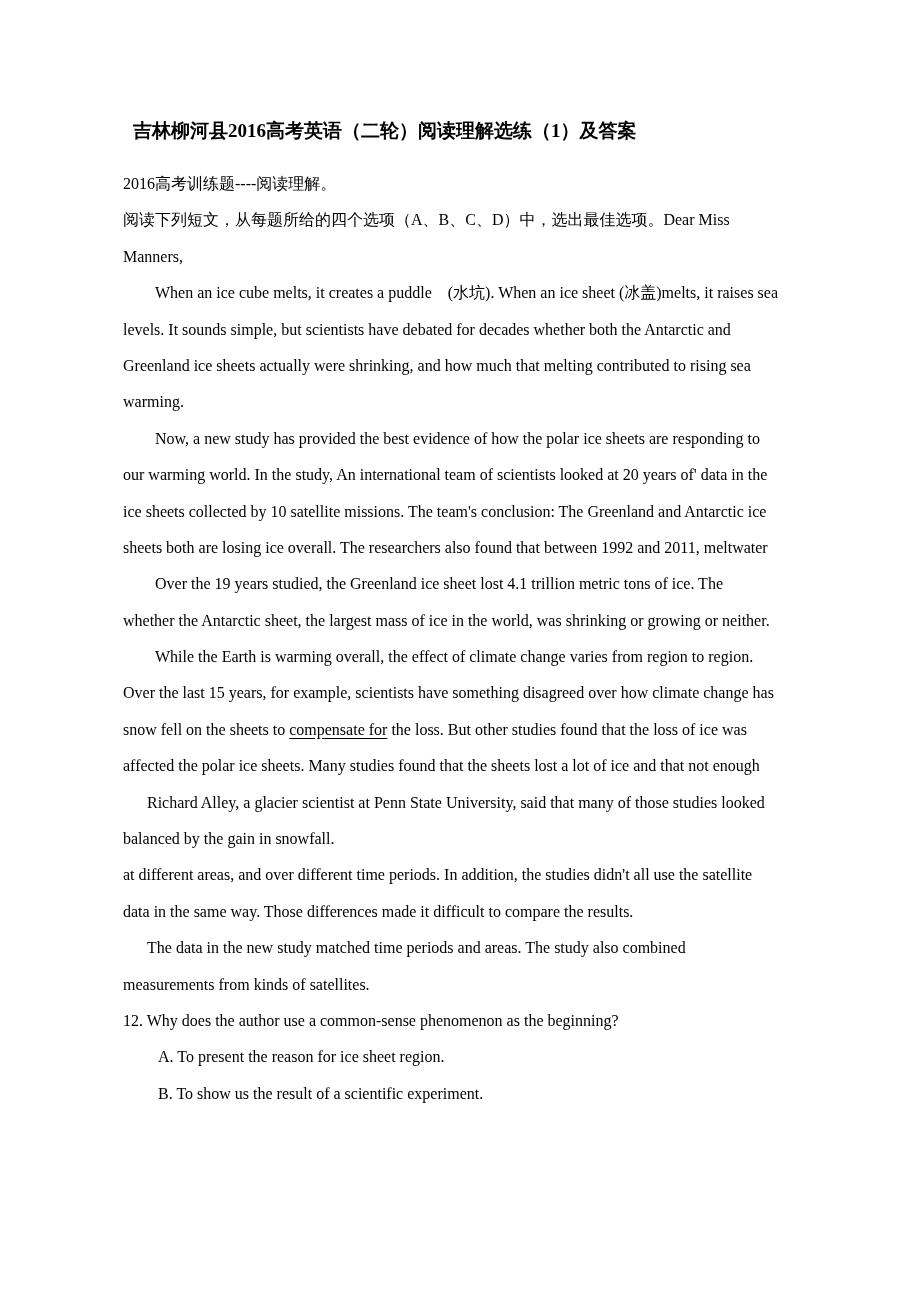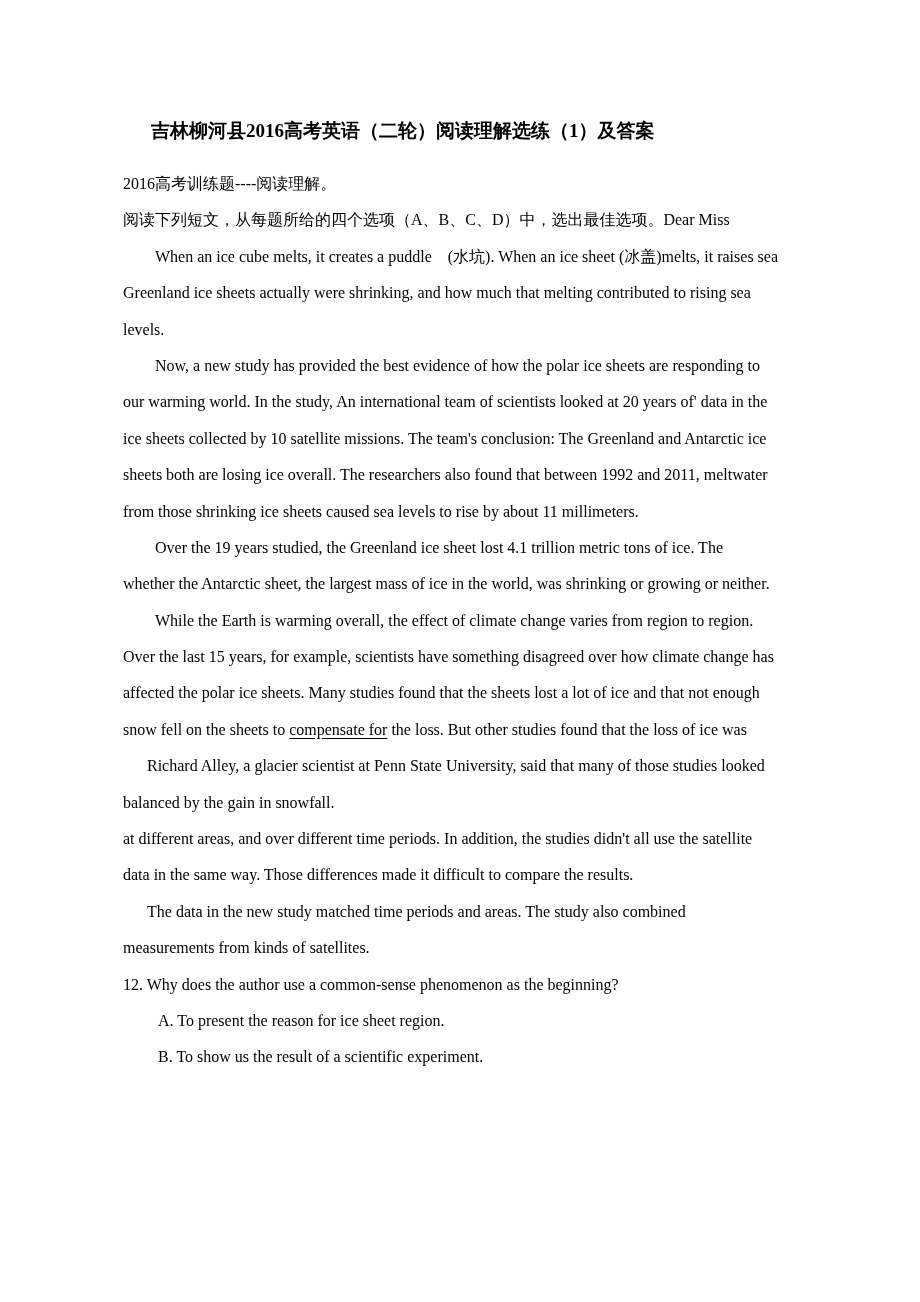"吉林柳河县2016高考英语（二轮）阅读理解选练（1）及答案" .doc-title { margin: 0 0 22px 28px -> 0 0 22px 10px }
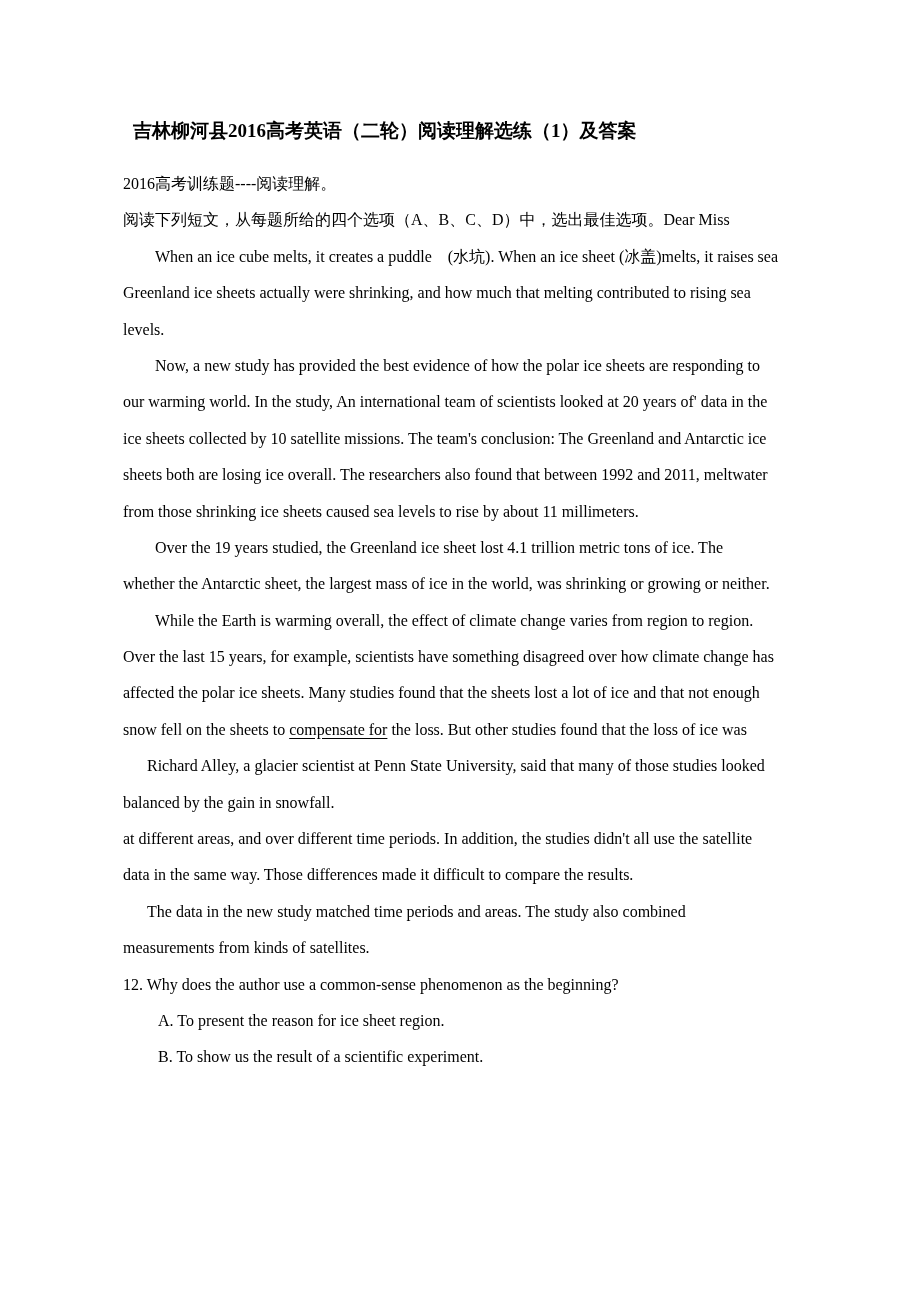"Manners," p.line { html: none -> <p>Manners,</p> }
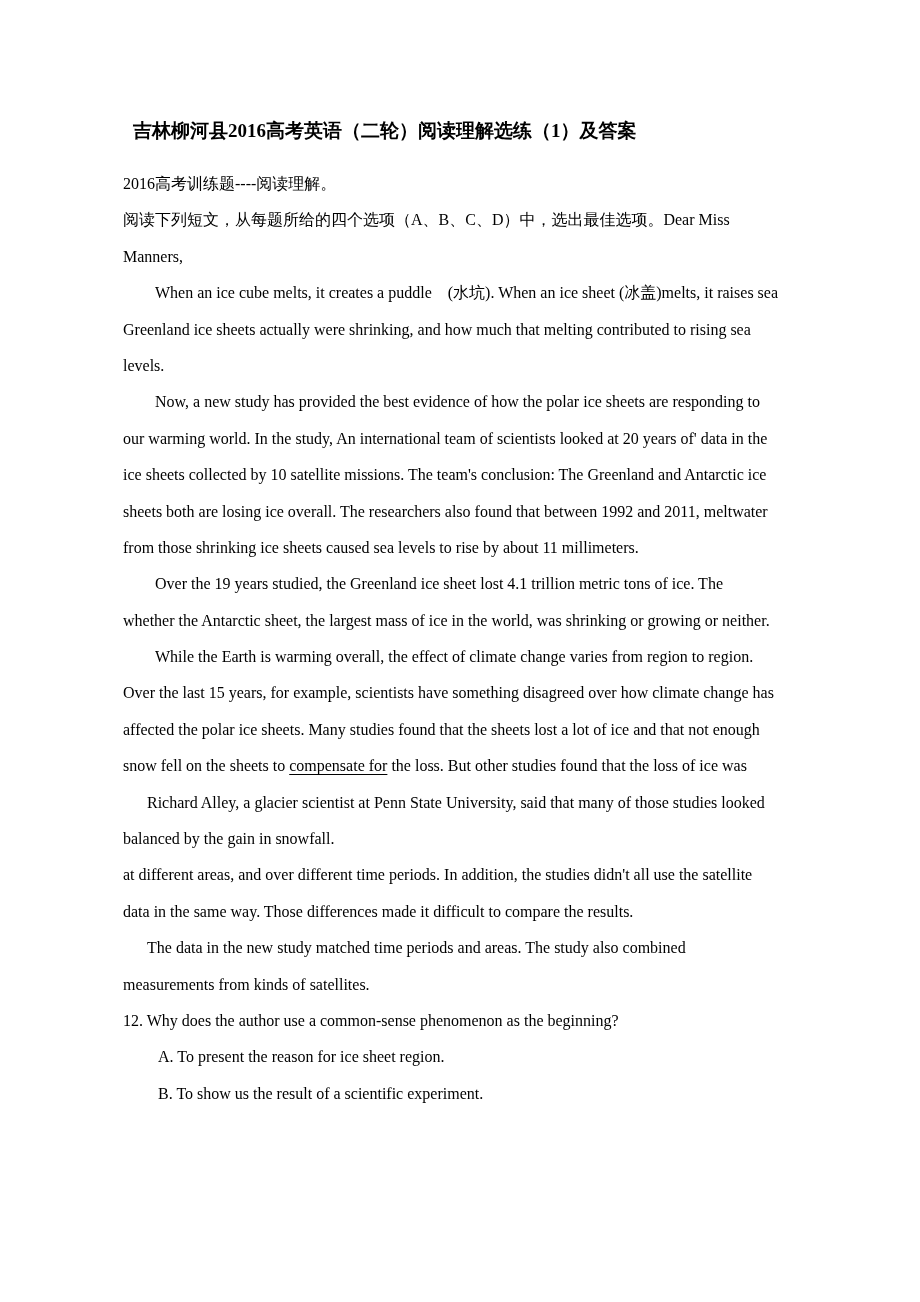"levels. It sounds simple, but" p.line { html: none -> <p>levels. It sounds simple, but scientists have debated for decades whether both the Antarctic and</p> }
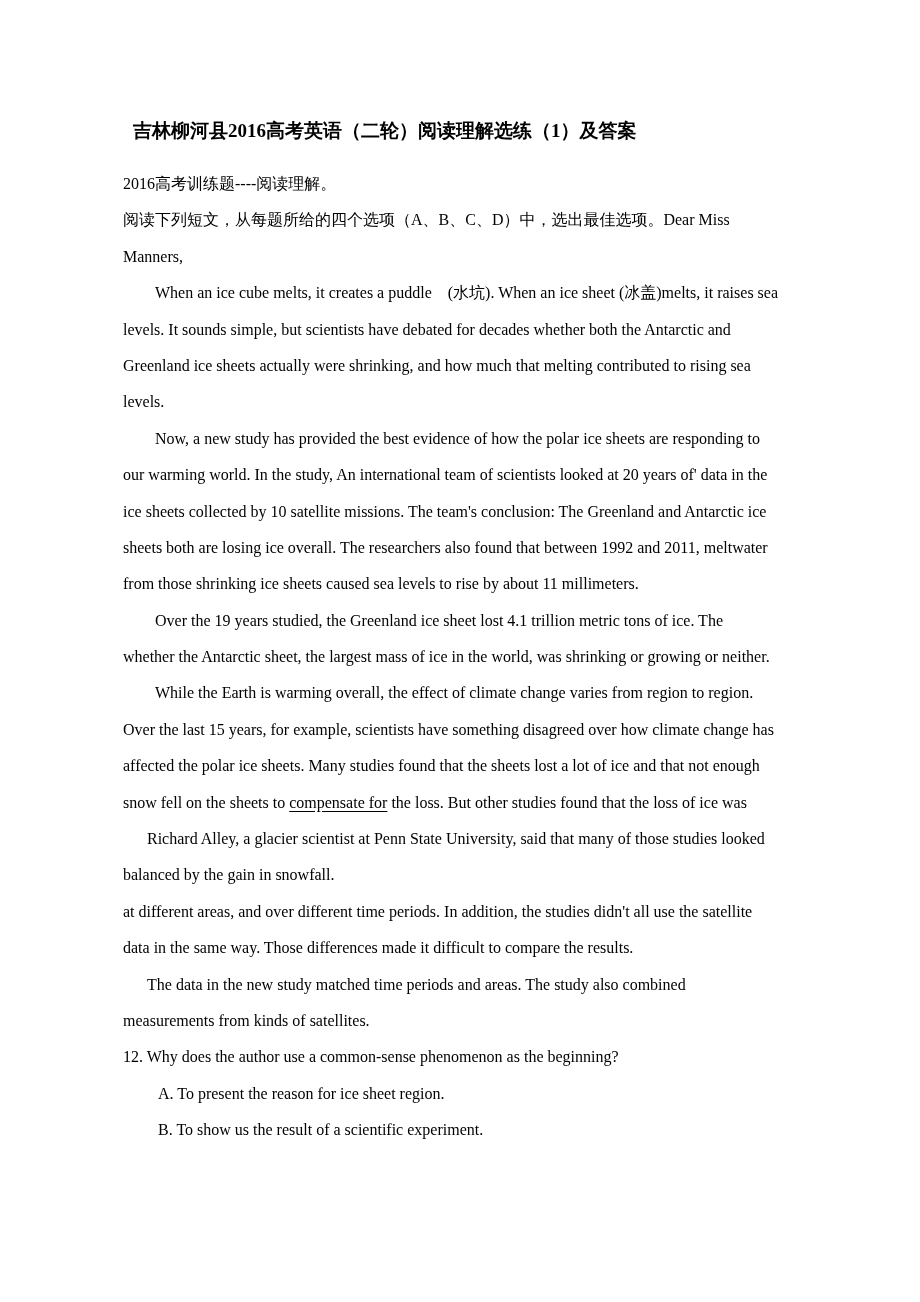"levels." p.line { text: levels -> warming }
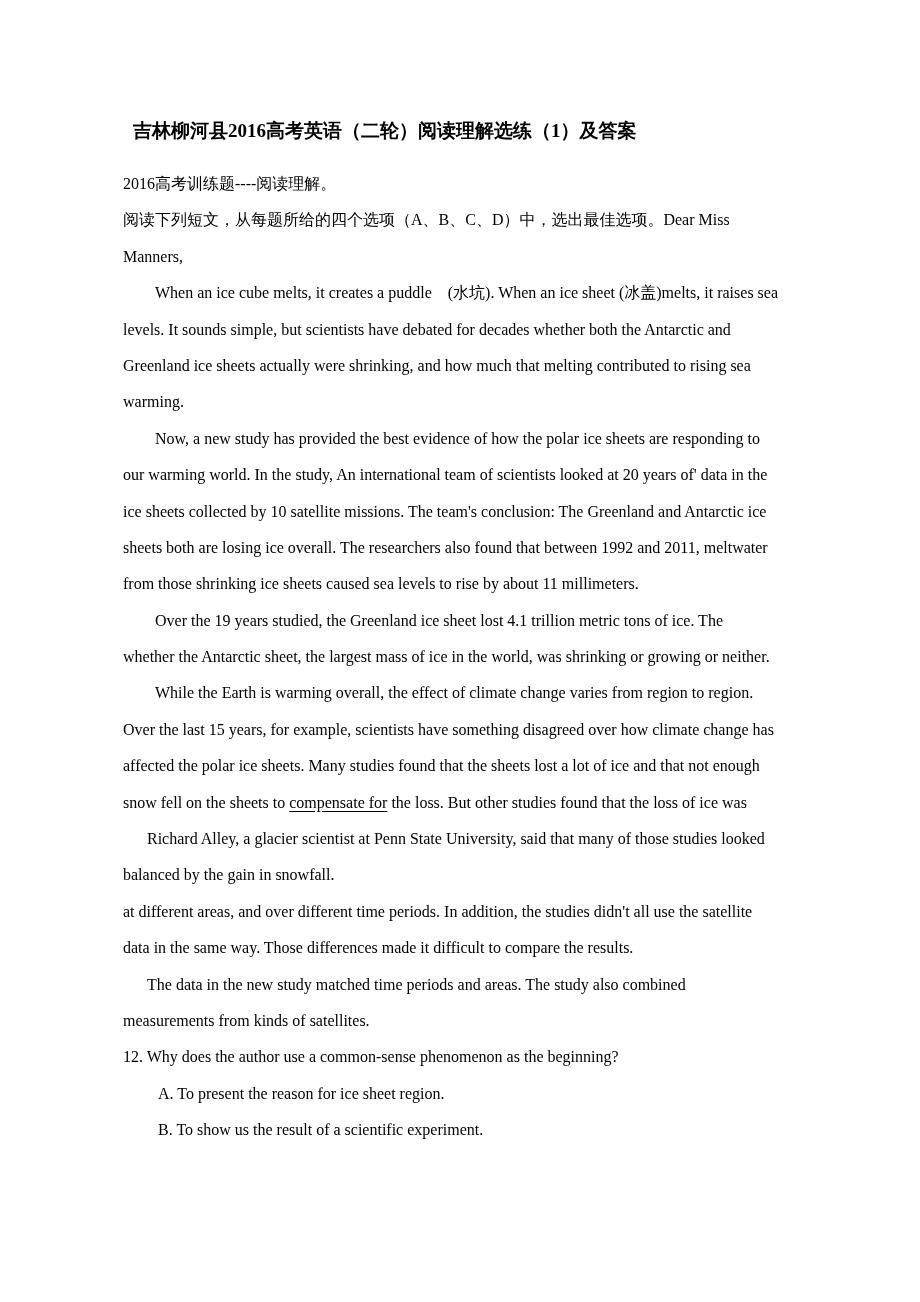"from those shrinking ice sheets" p.line { html: <p>from those shrinking ice sheets caused sea levels to rise by about 11 millimeters.</p> -> none }
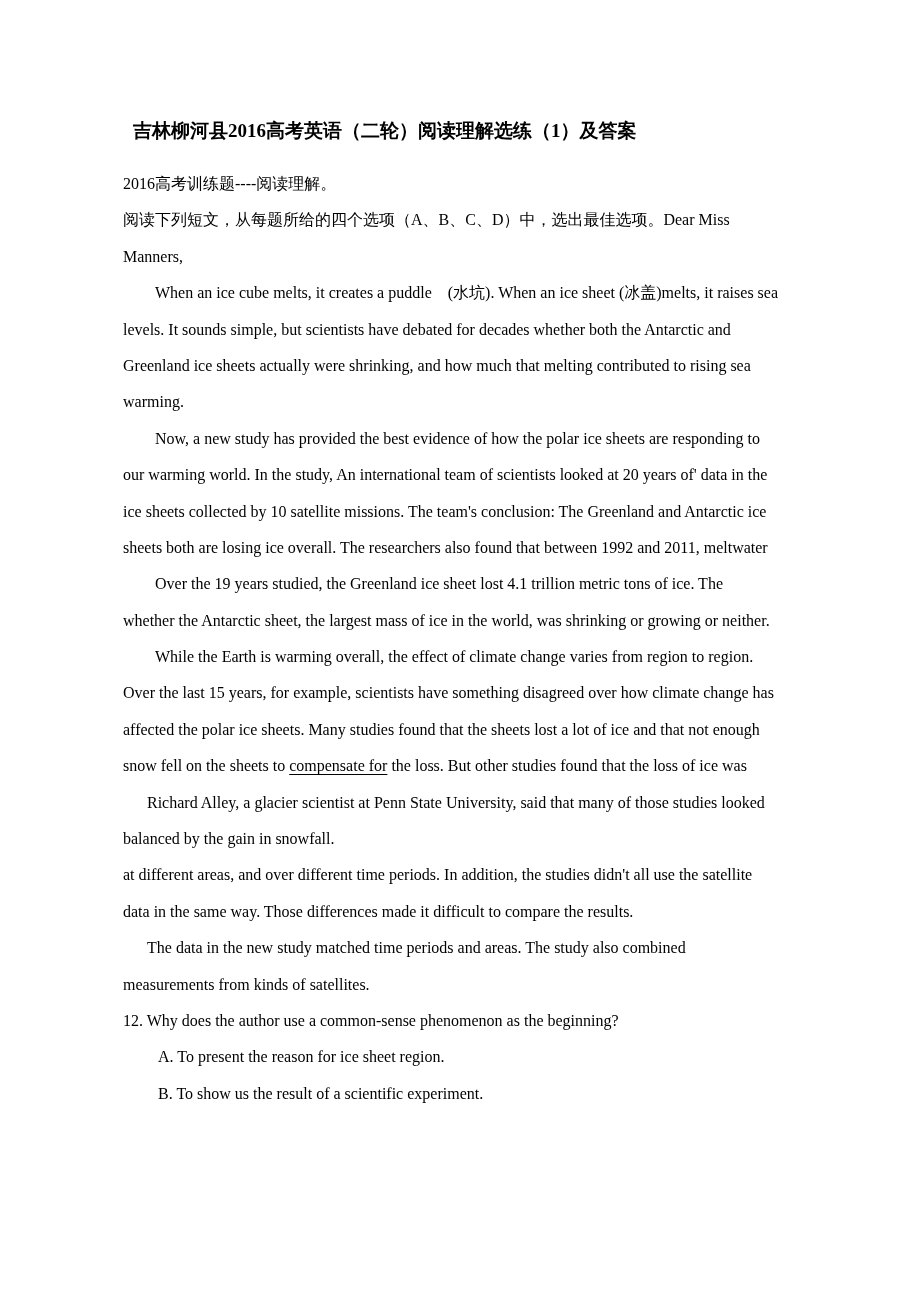"affected the polar ice sheets." p.line { order: before "snow fell on the sheets" -> after "snow fell on the sheets" }
